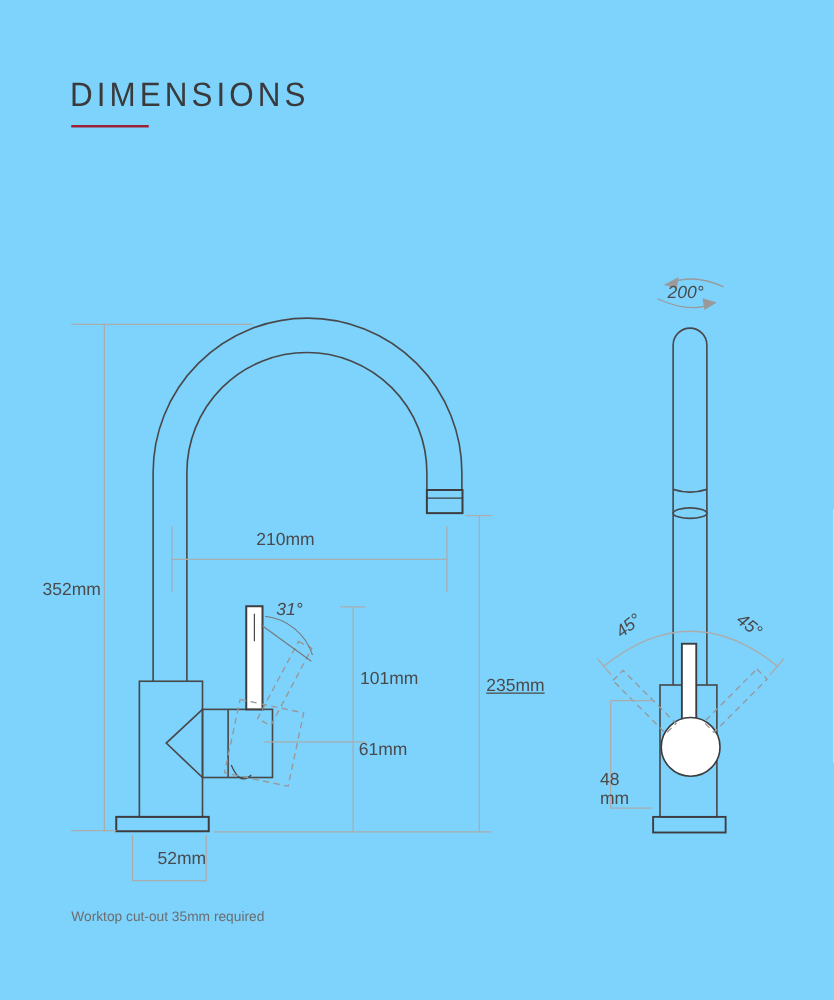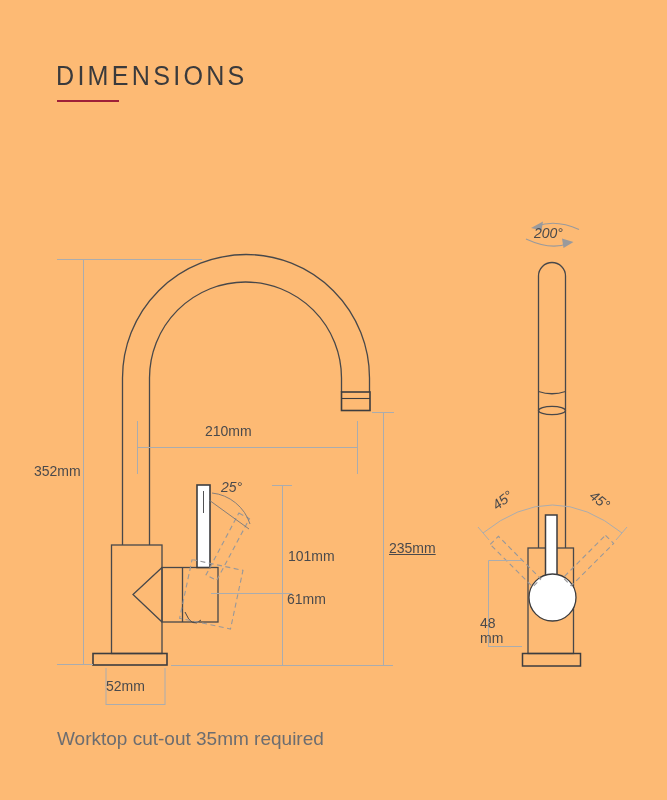"DIMENSIONS" .page { background: #fdba74 -> #7dd3fc }
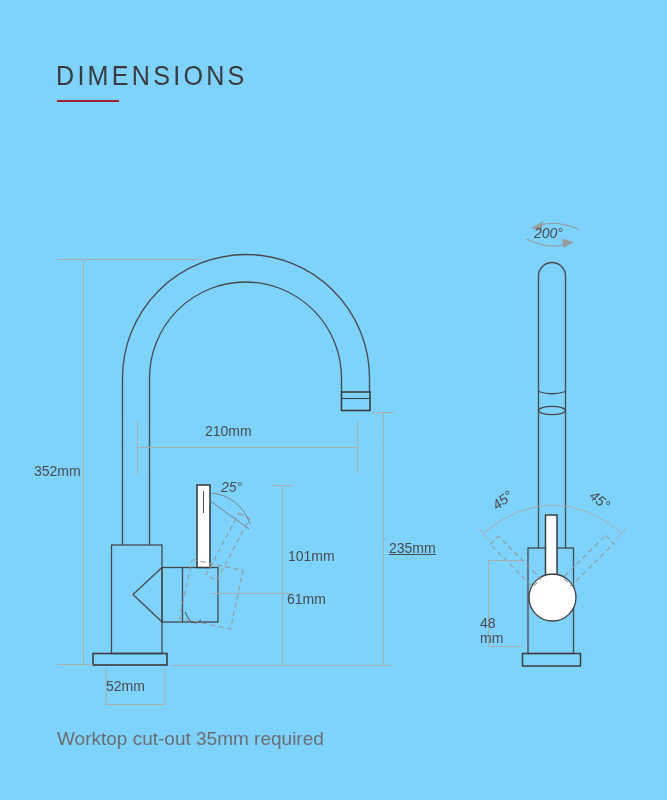"25°" div.lbl { text: 25 -> 31 }
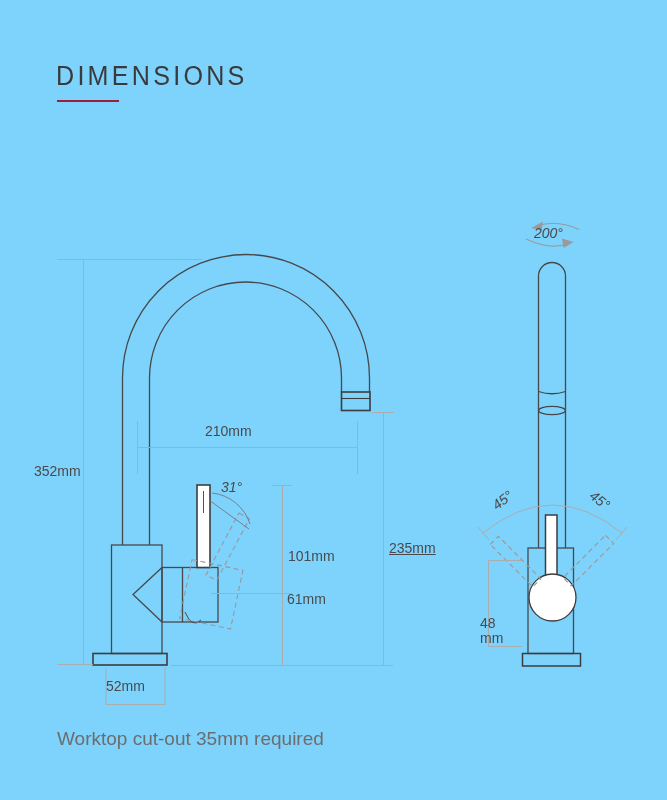"101mm" div.lbl { top: 549px -> 535px }
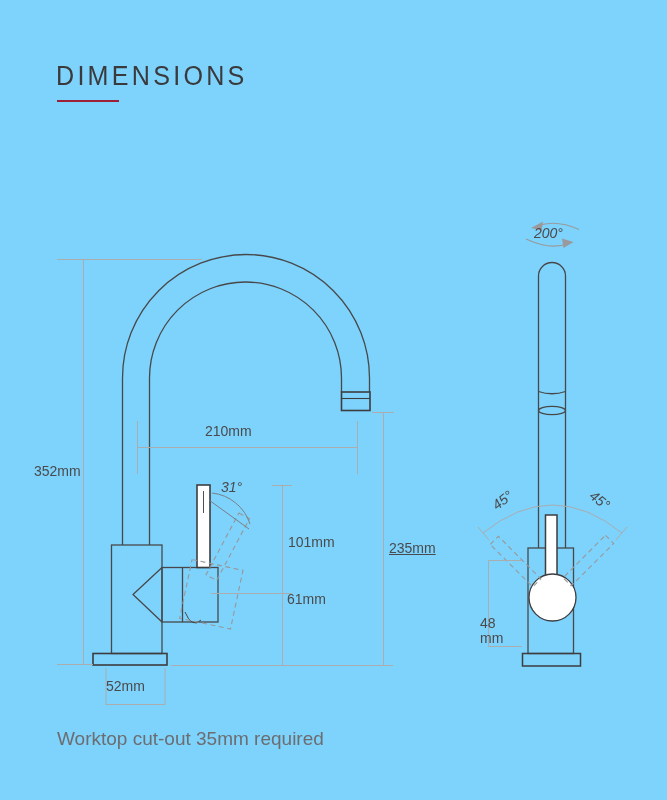"52mm" div.lbl { padding-left: none -> 20px }
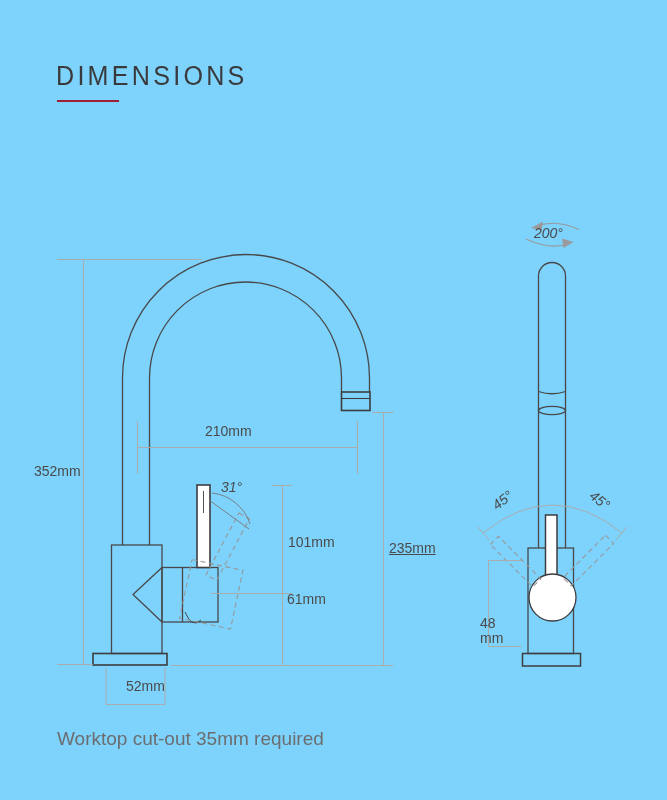"Worktop cut-out 35mm required" .note { font-size: 19px -> 11px }
